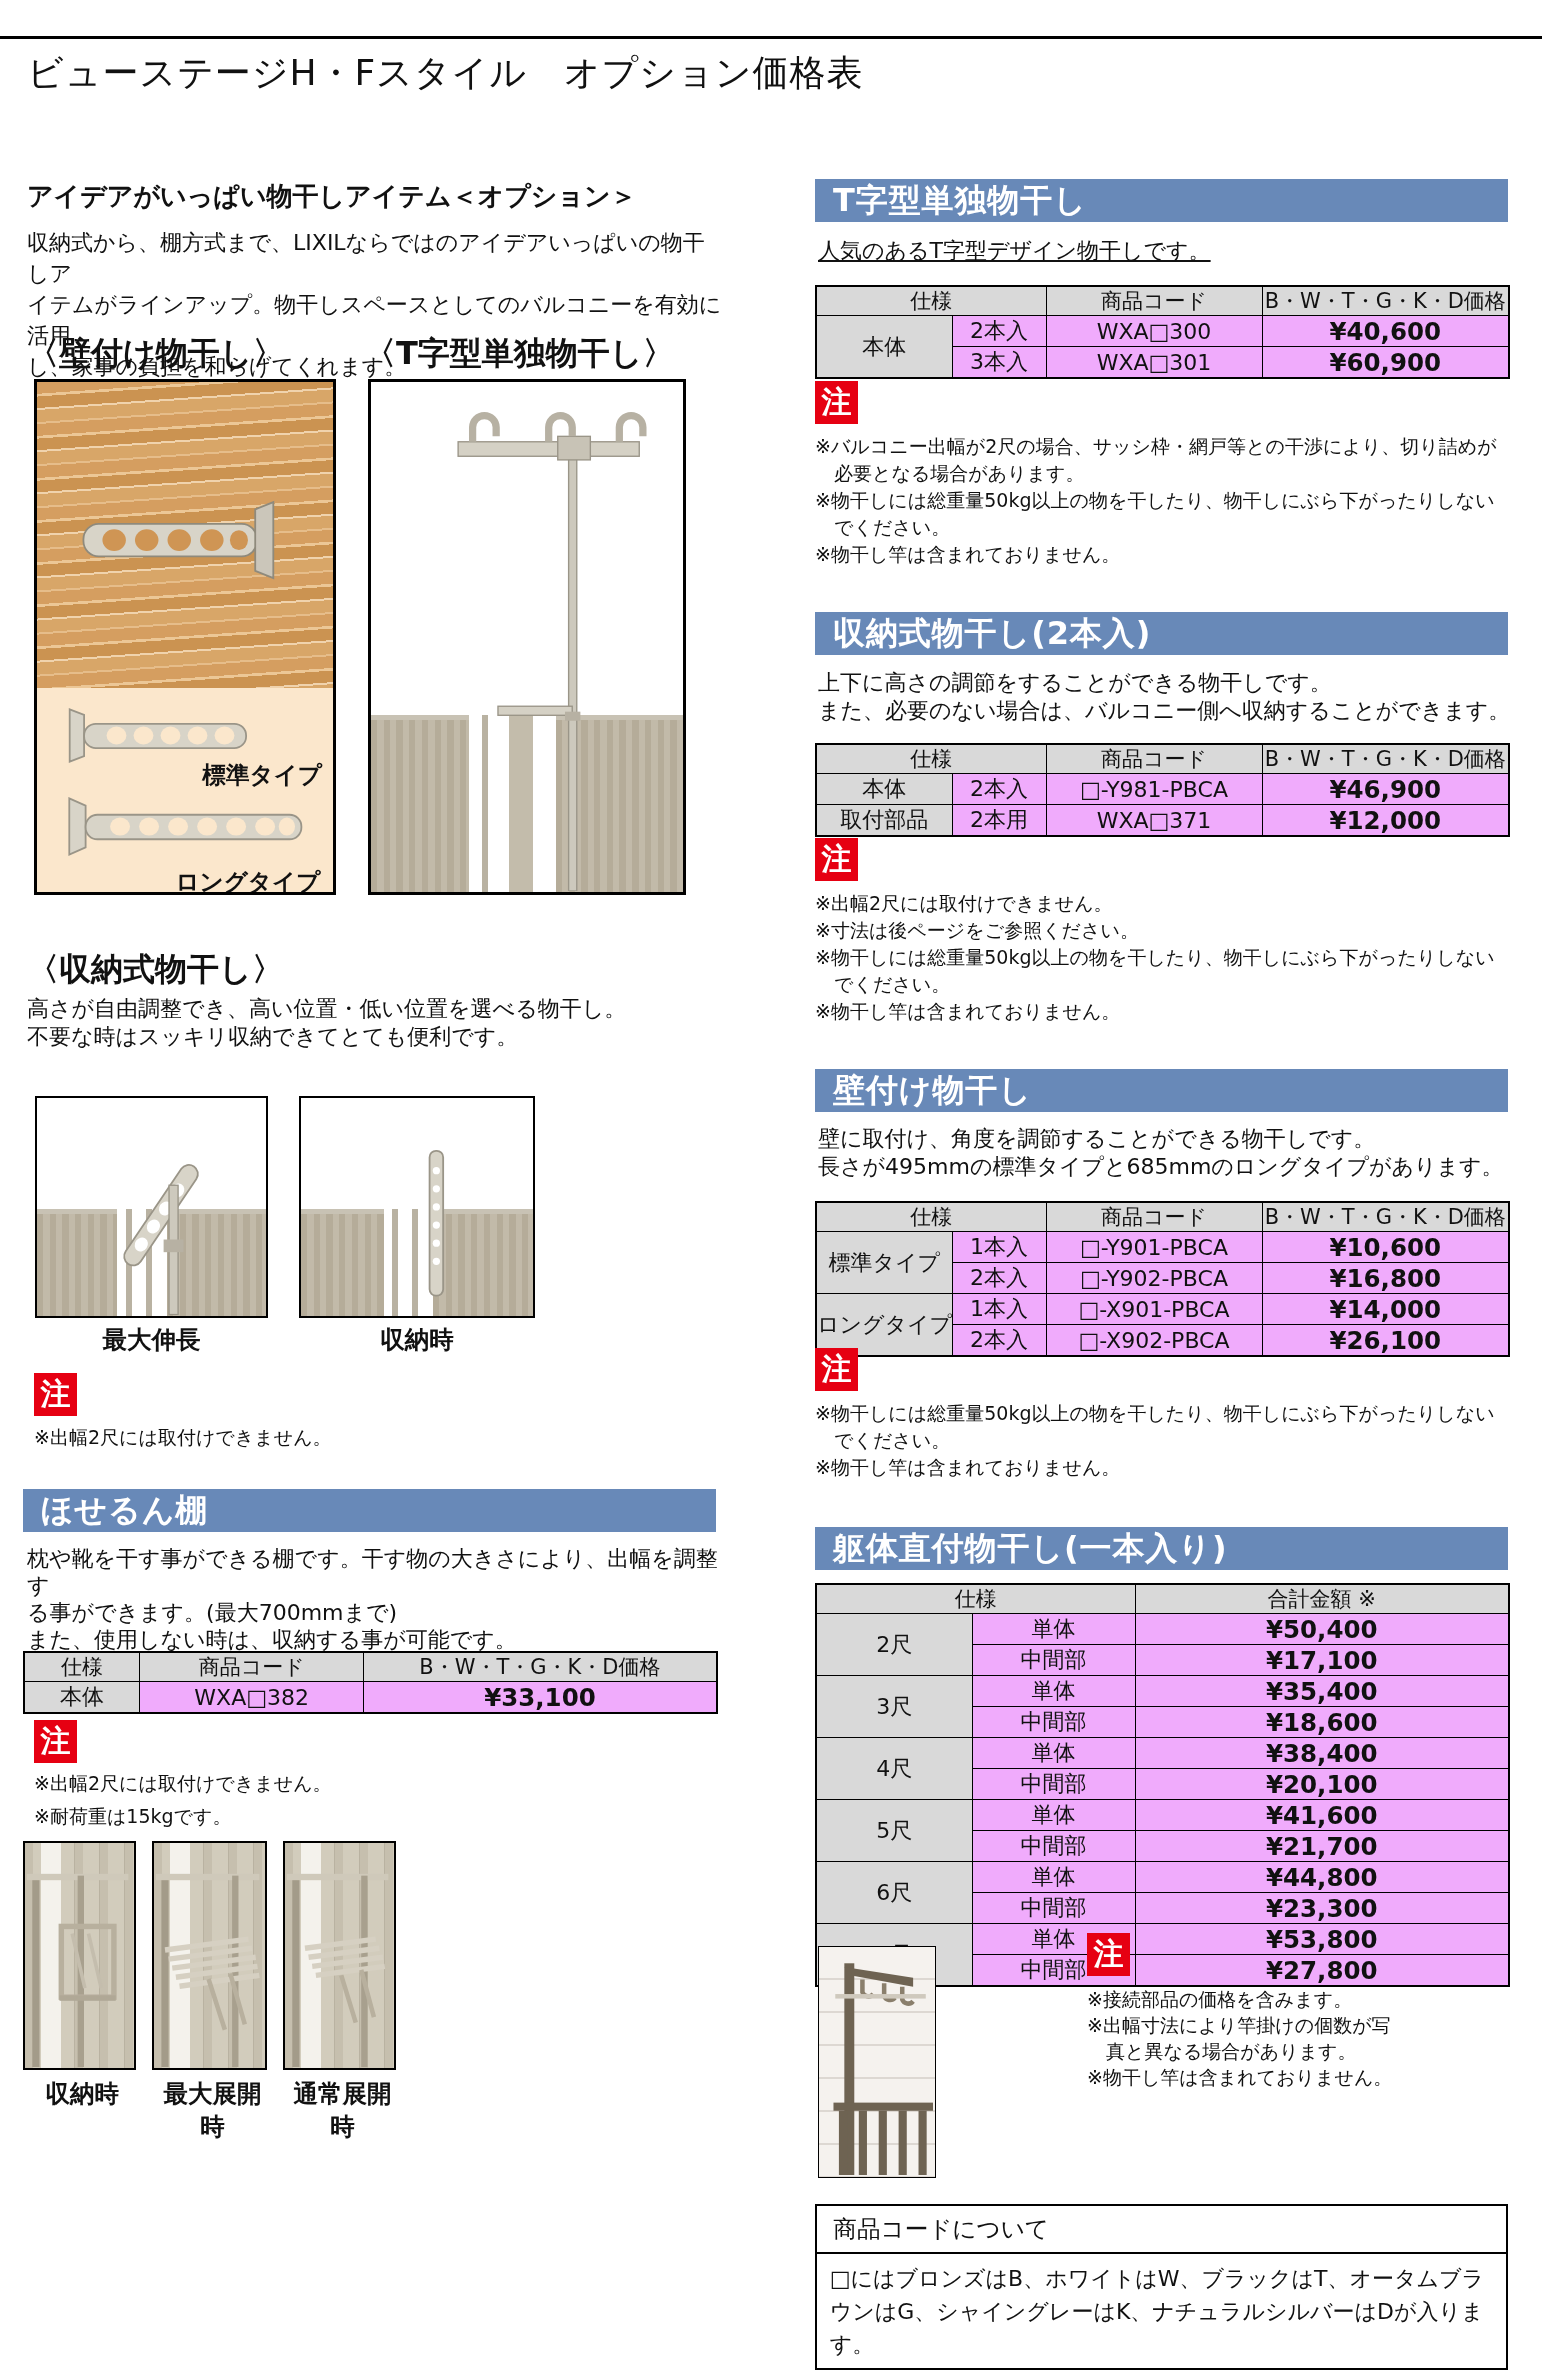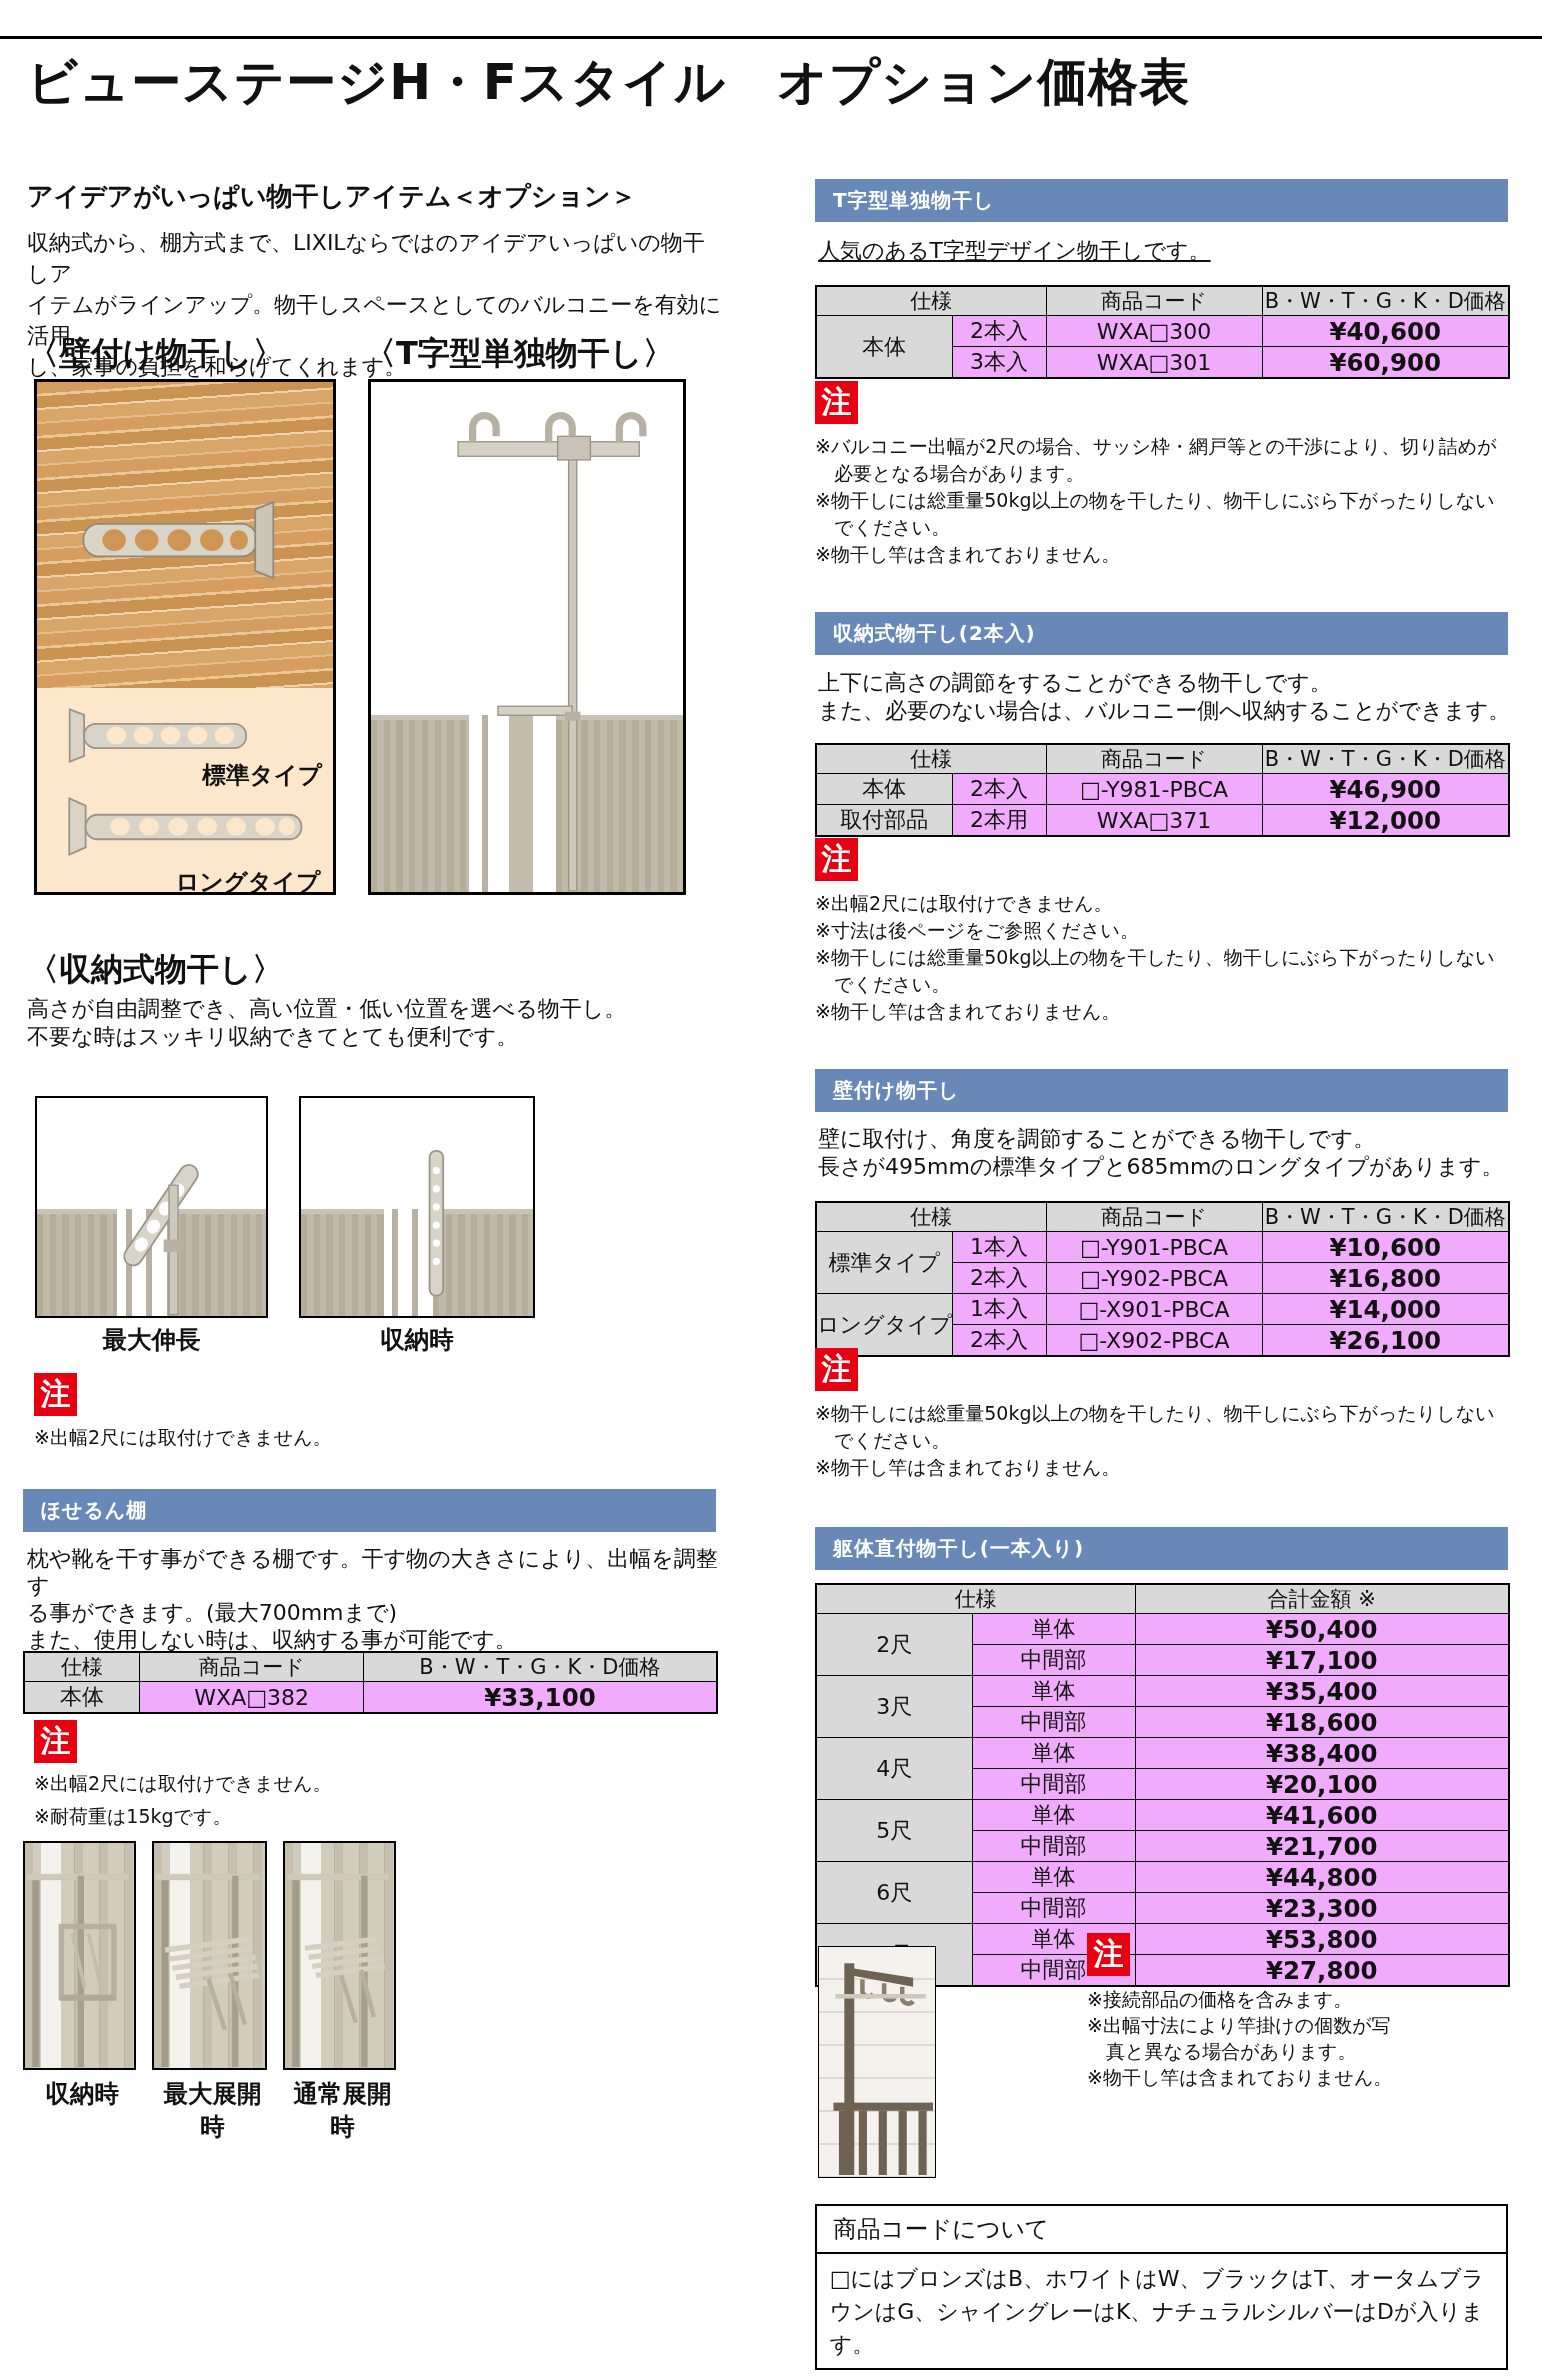"ビューステージH・Fスタイル オプション価格表" .title { font-size: 50px -> 36px; font-weight: bold -> normal }
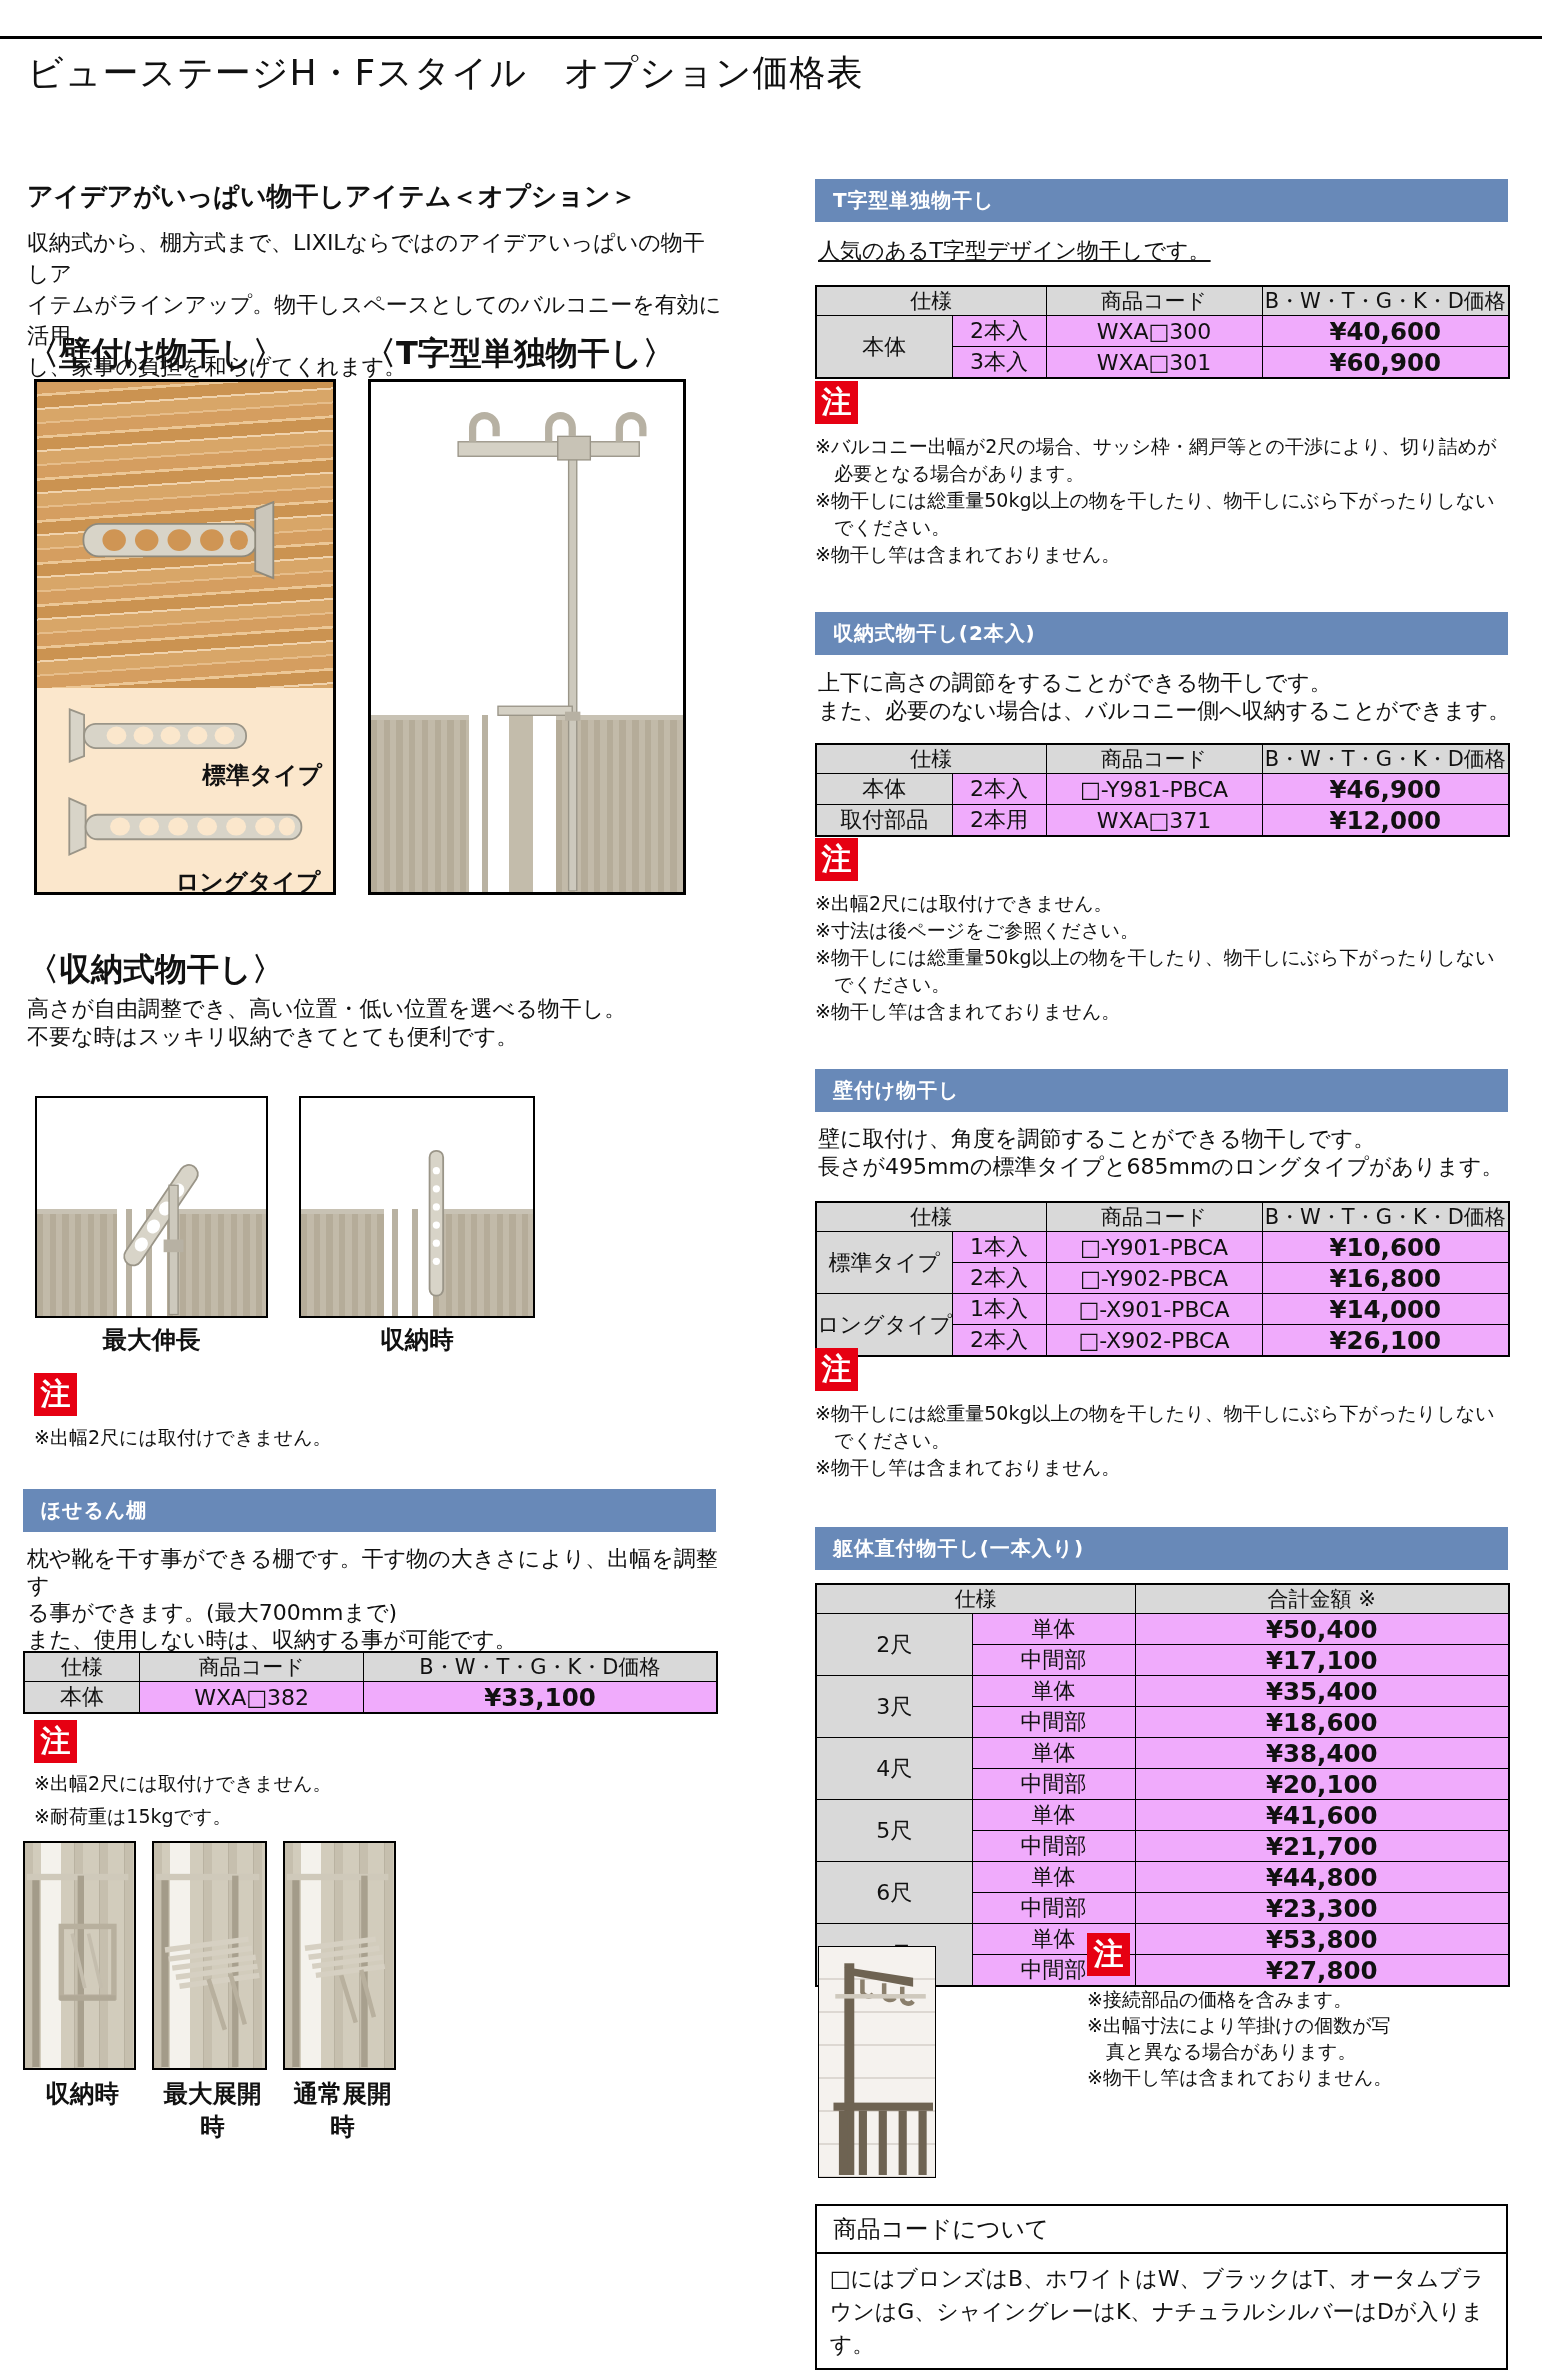"T字型単独物干し" .bar { font-size: 20px -> 32px }
